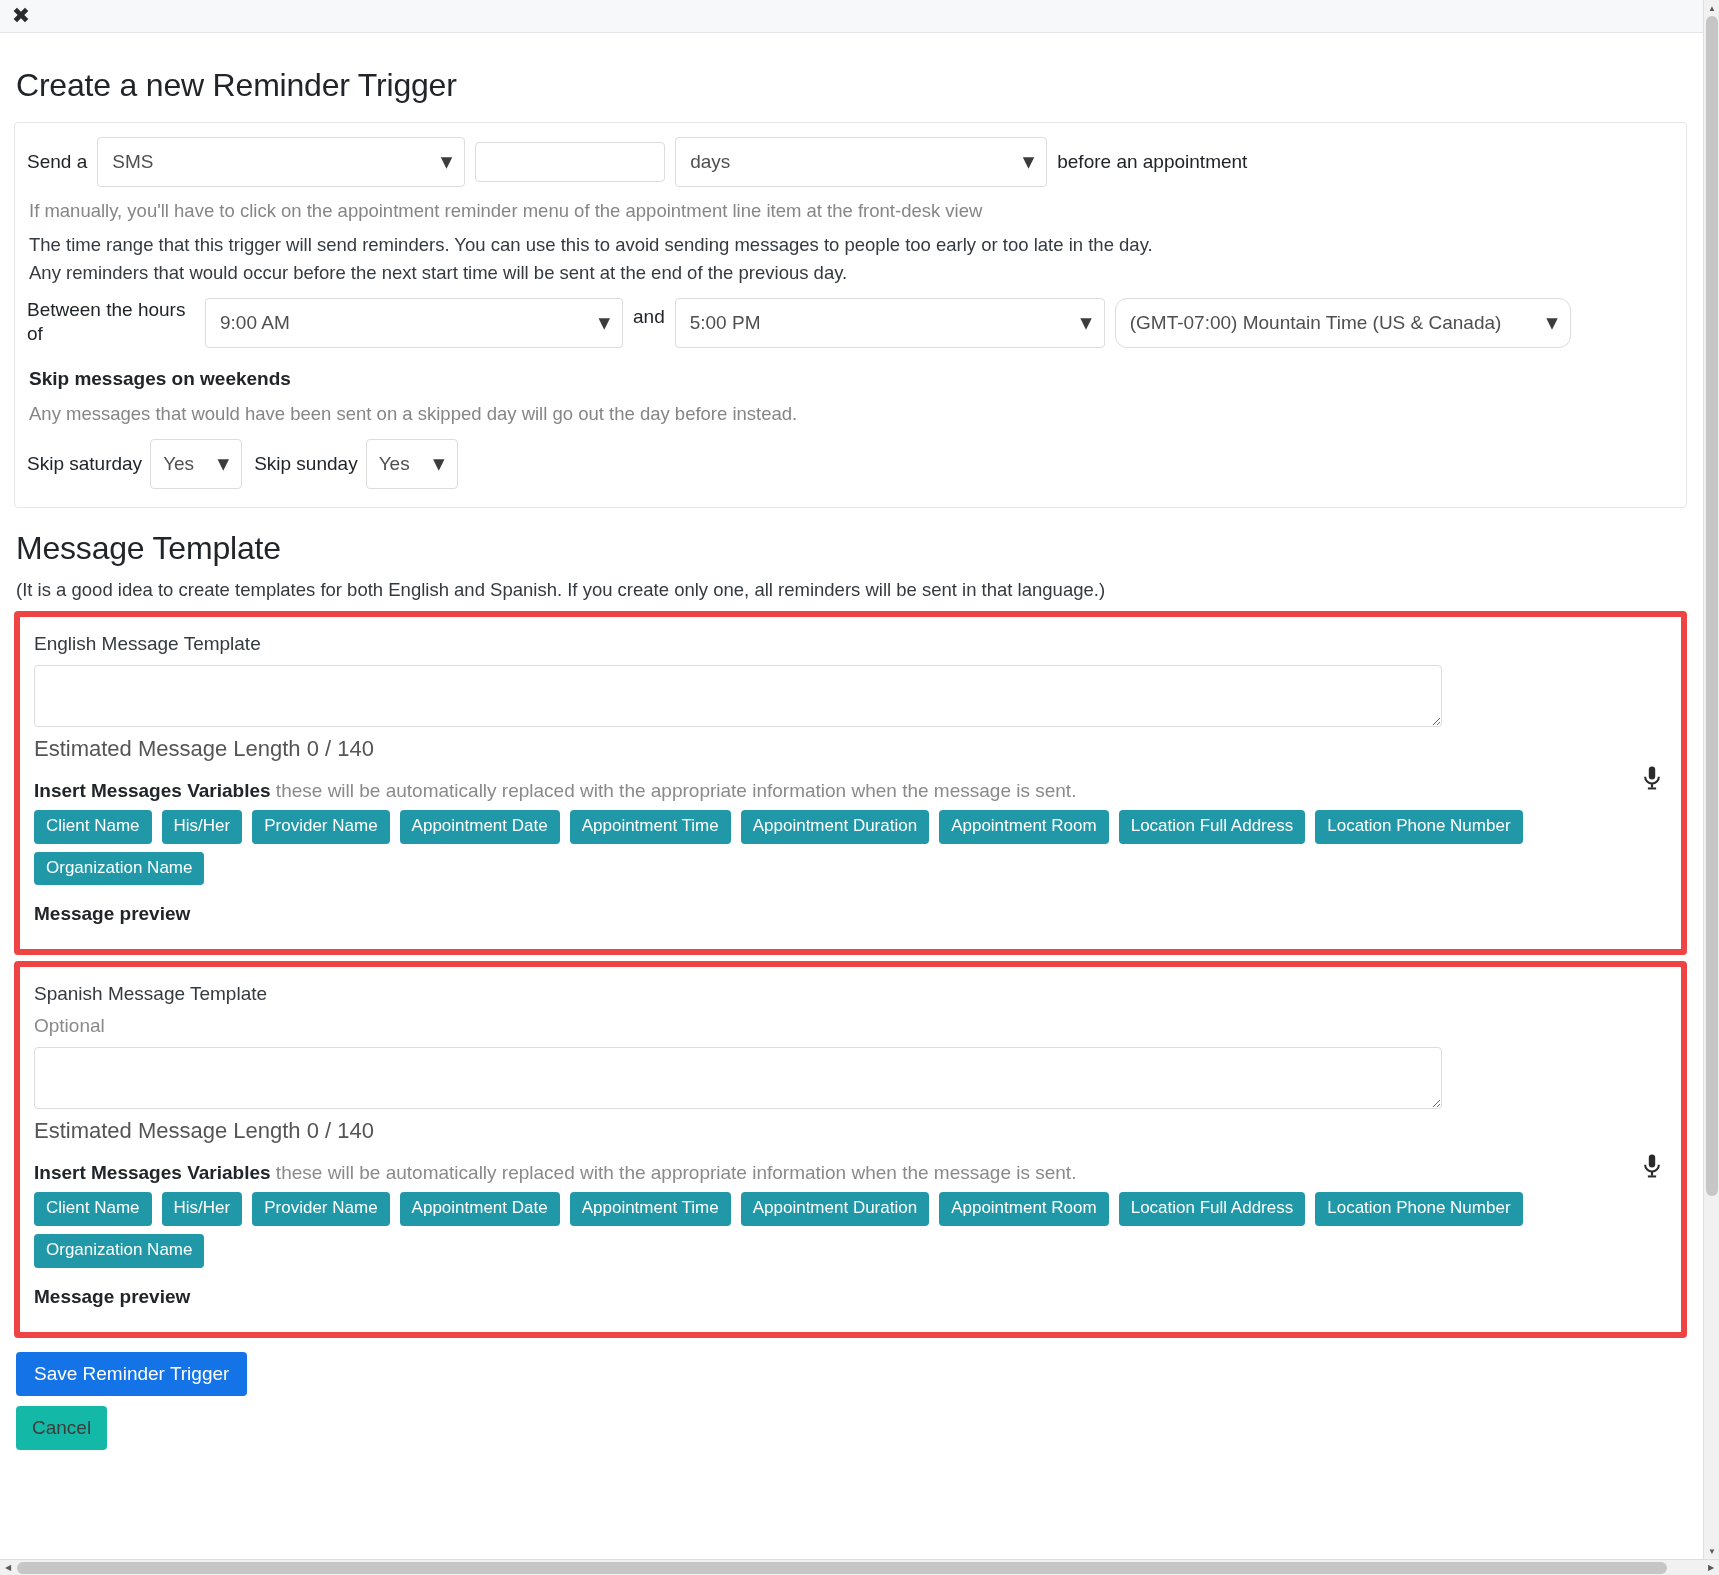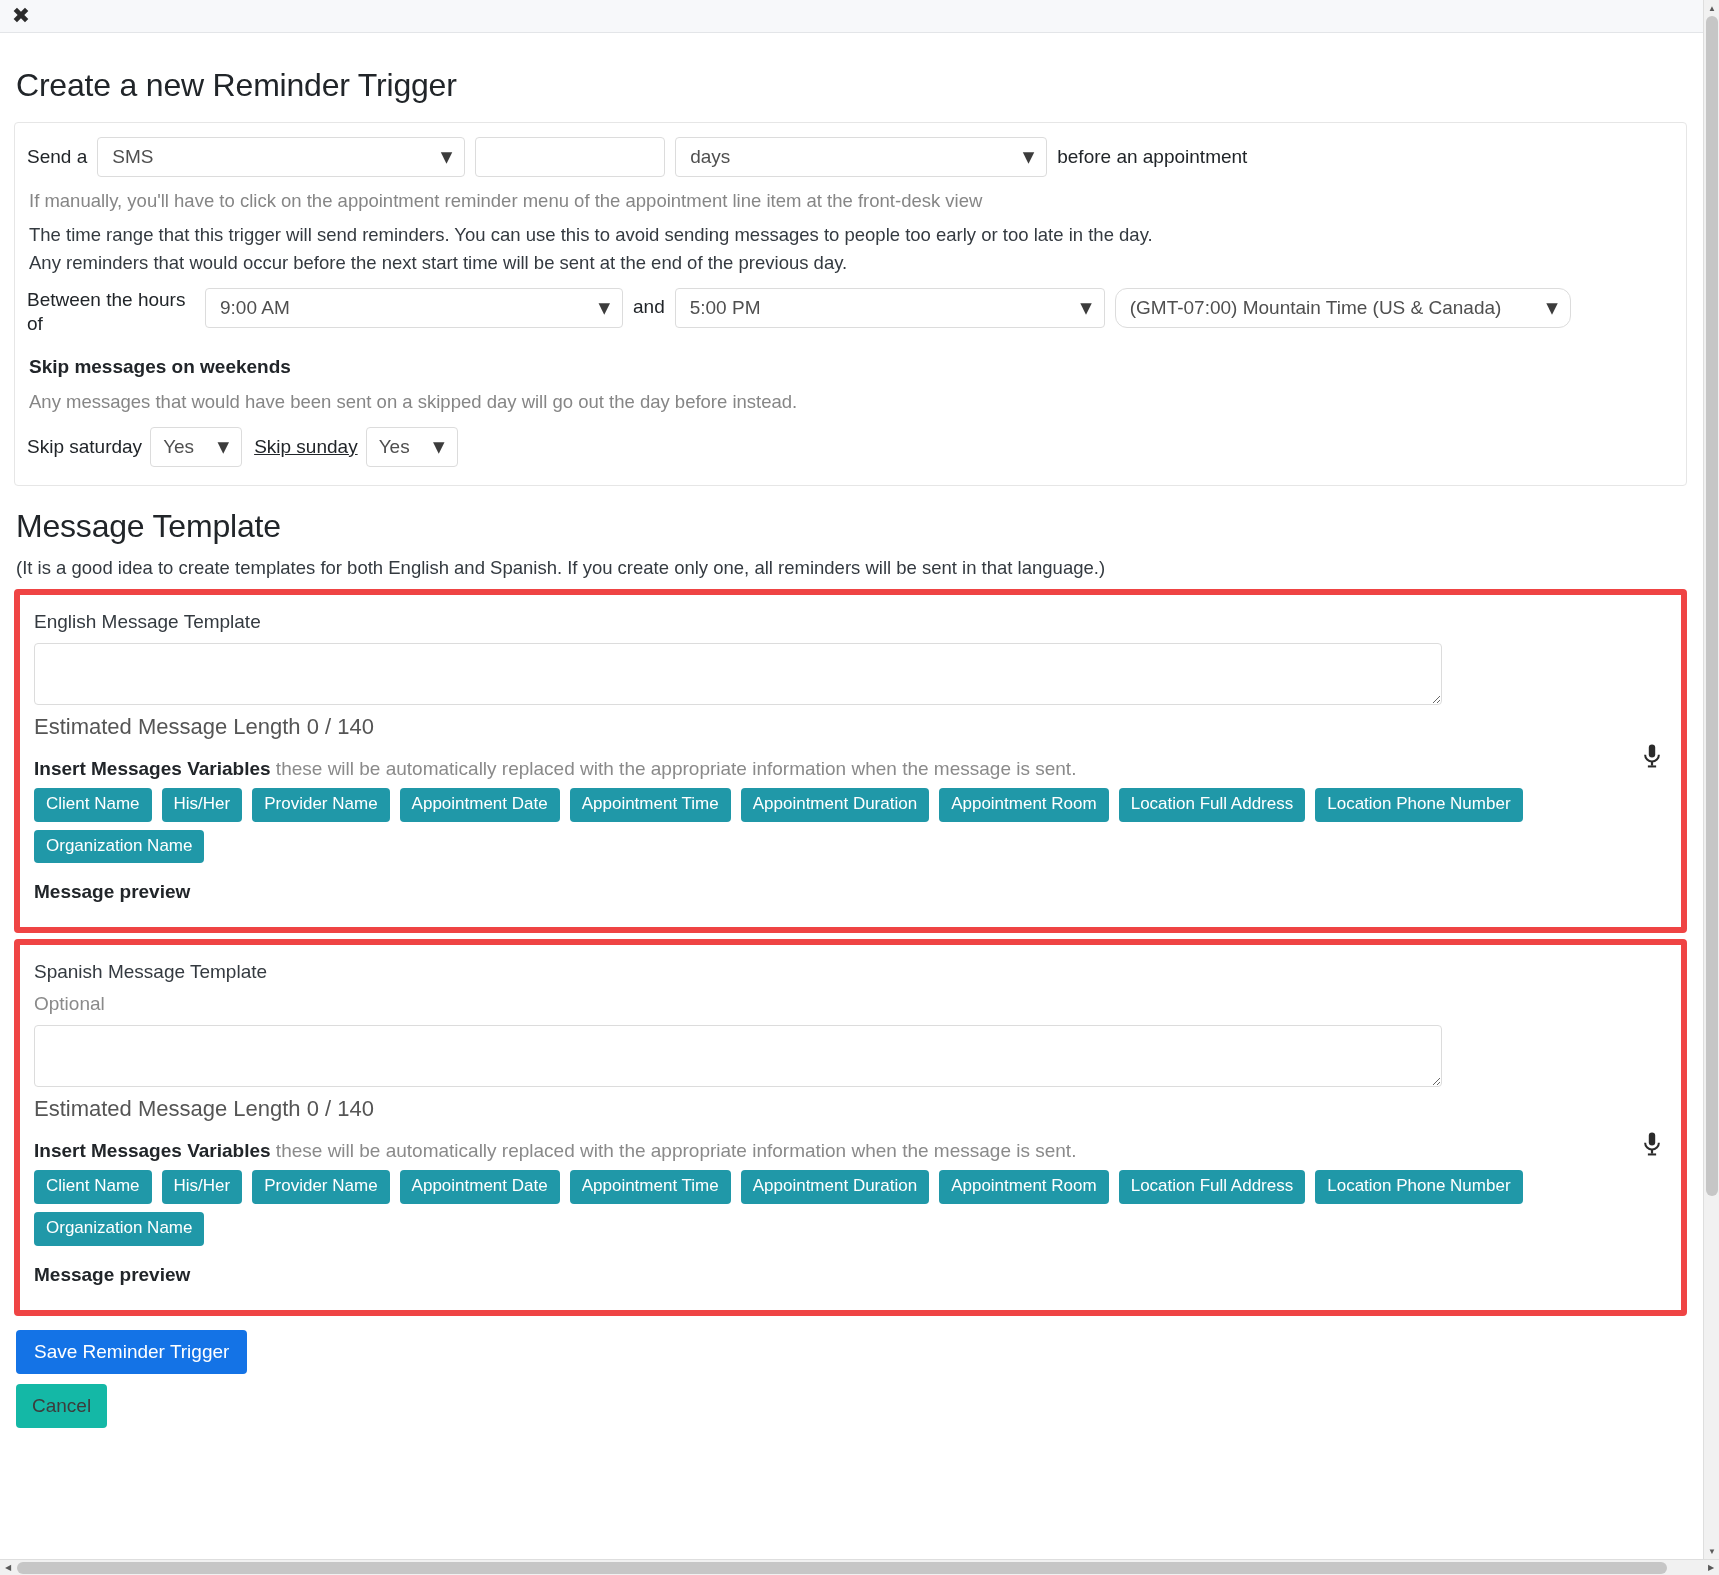"SMS" .sel { height: 40px -> 50px }
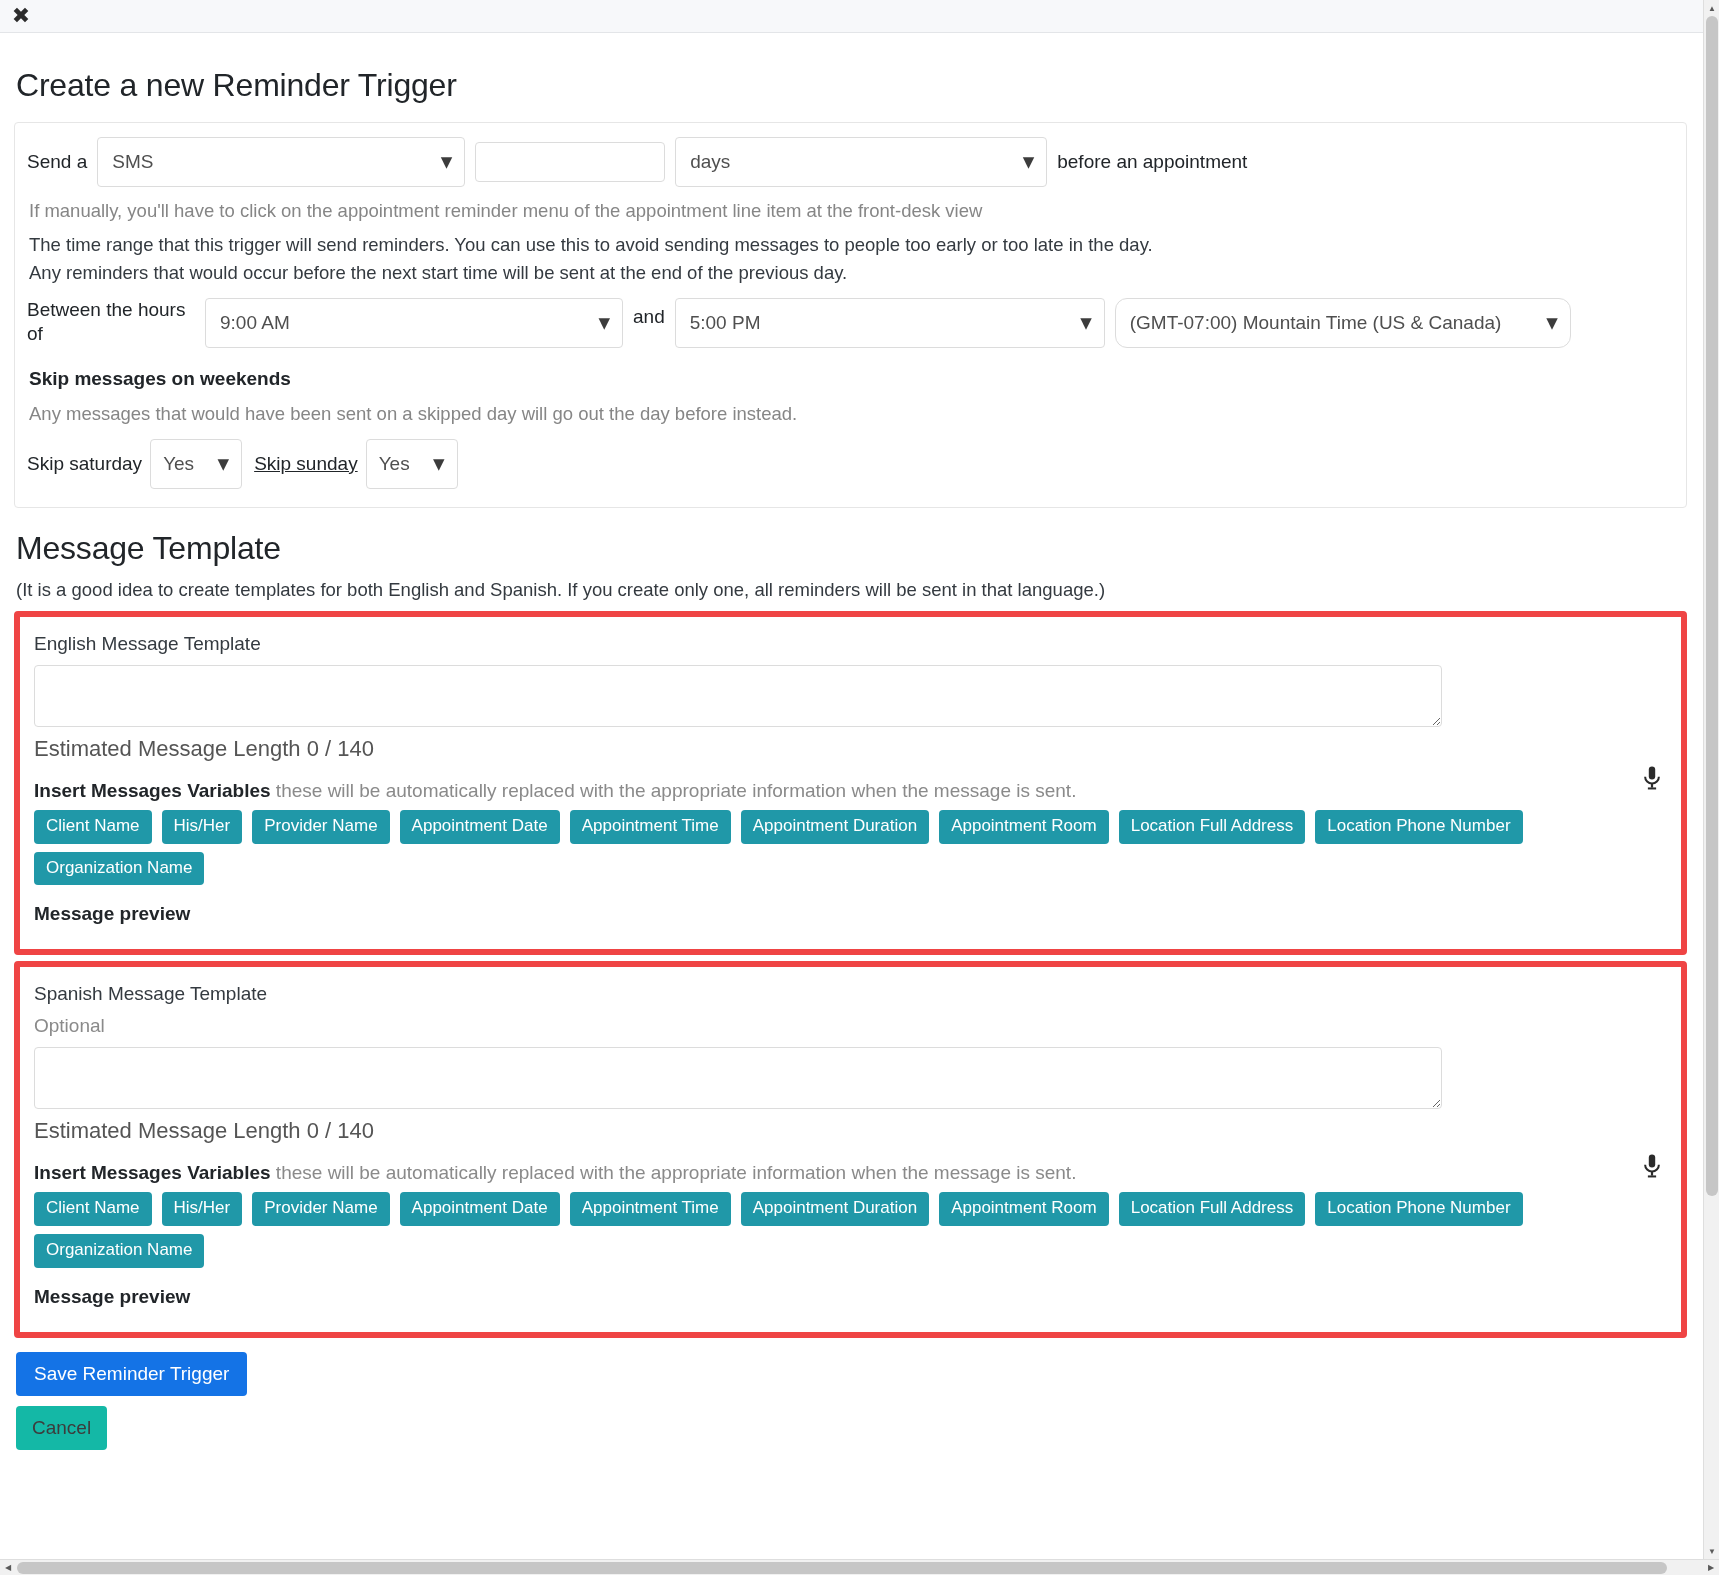"Skip sunday" span.lbl { text-decoration: underline -> none }
